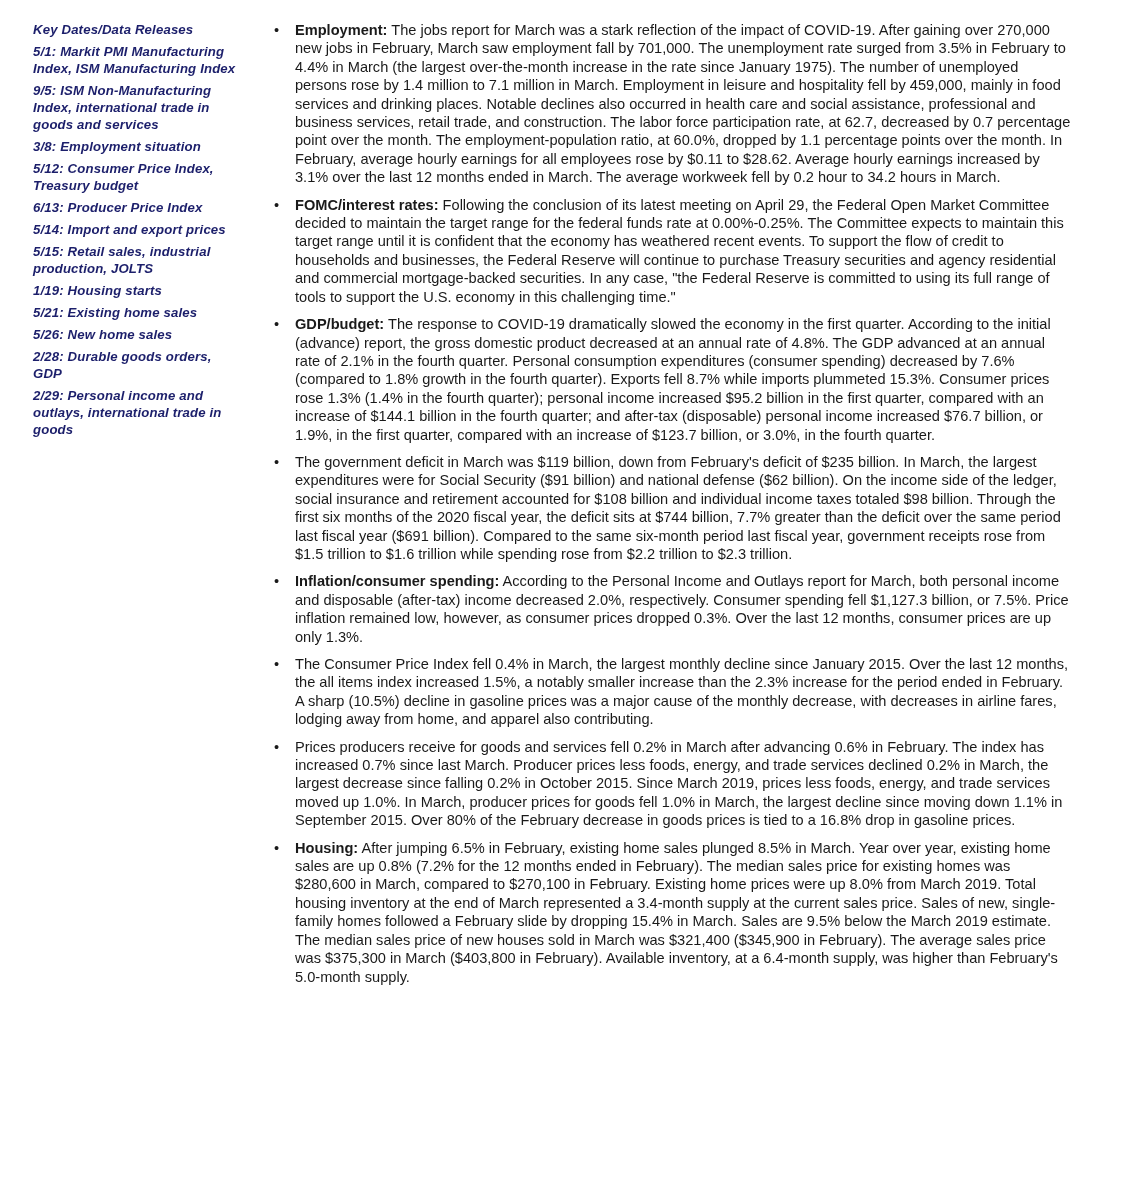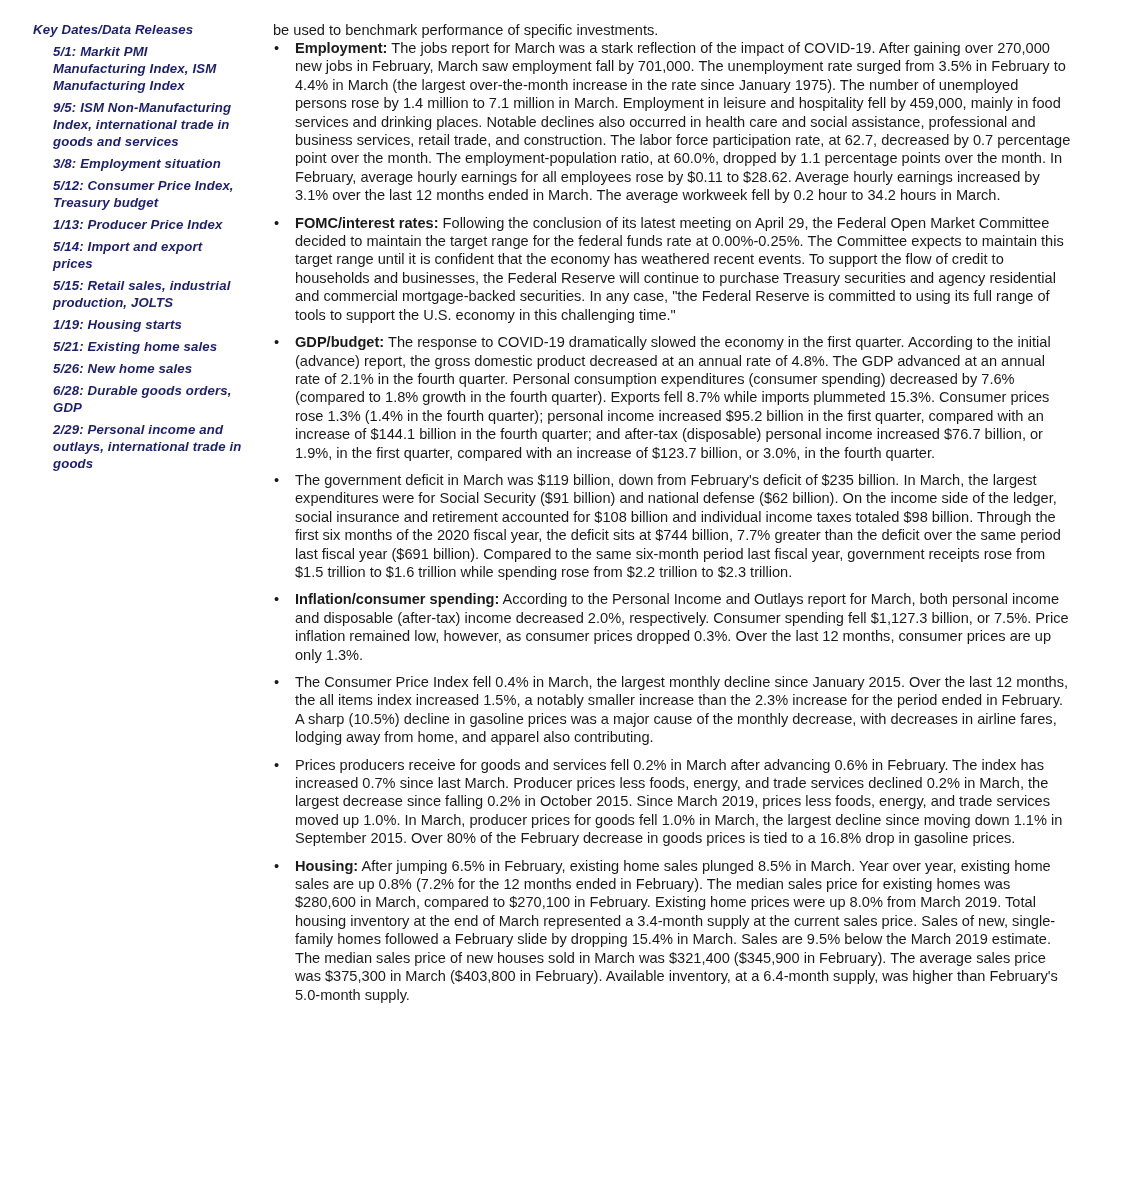"be used to benchmark performance" div.intro-line { html: <div>be used to benchmark performance of specific investments.</div> -> none }
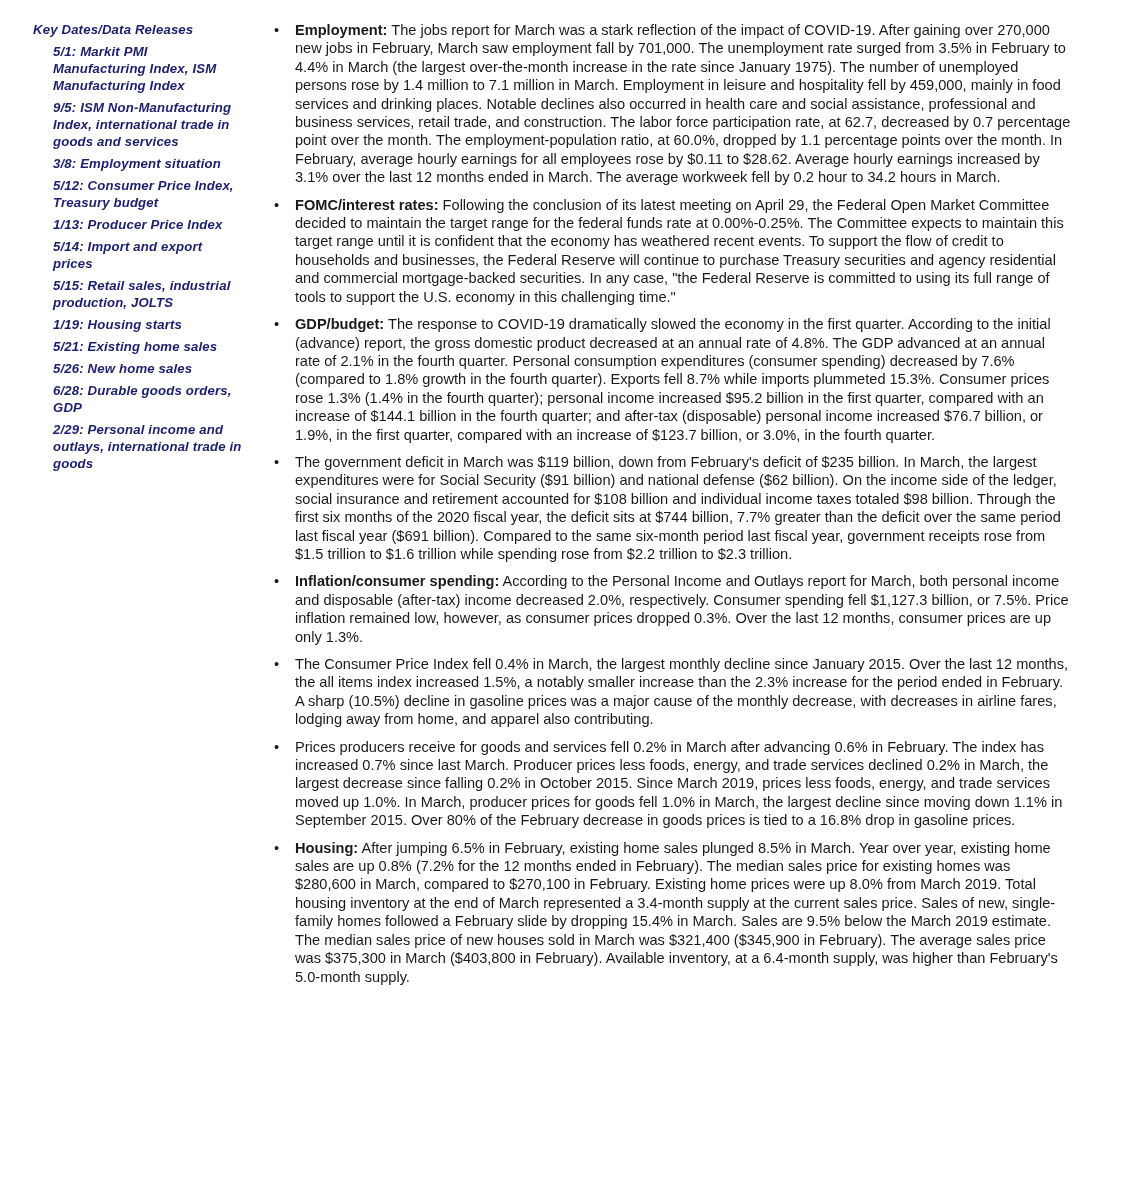"5/1: Markit PMI Manufacturing Index," .sidebar .sb-item { margin-left: 20px -> none }
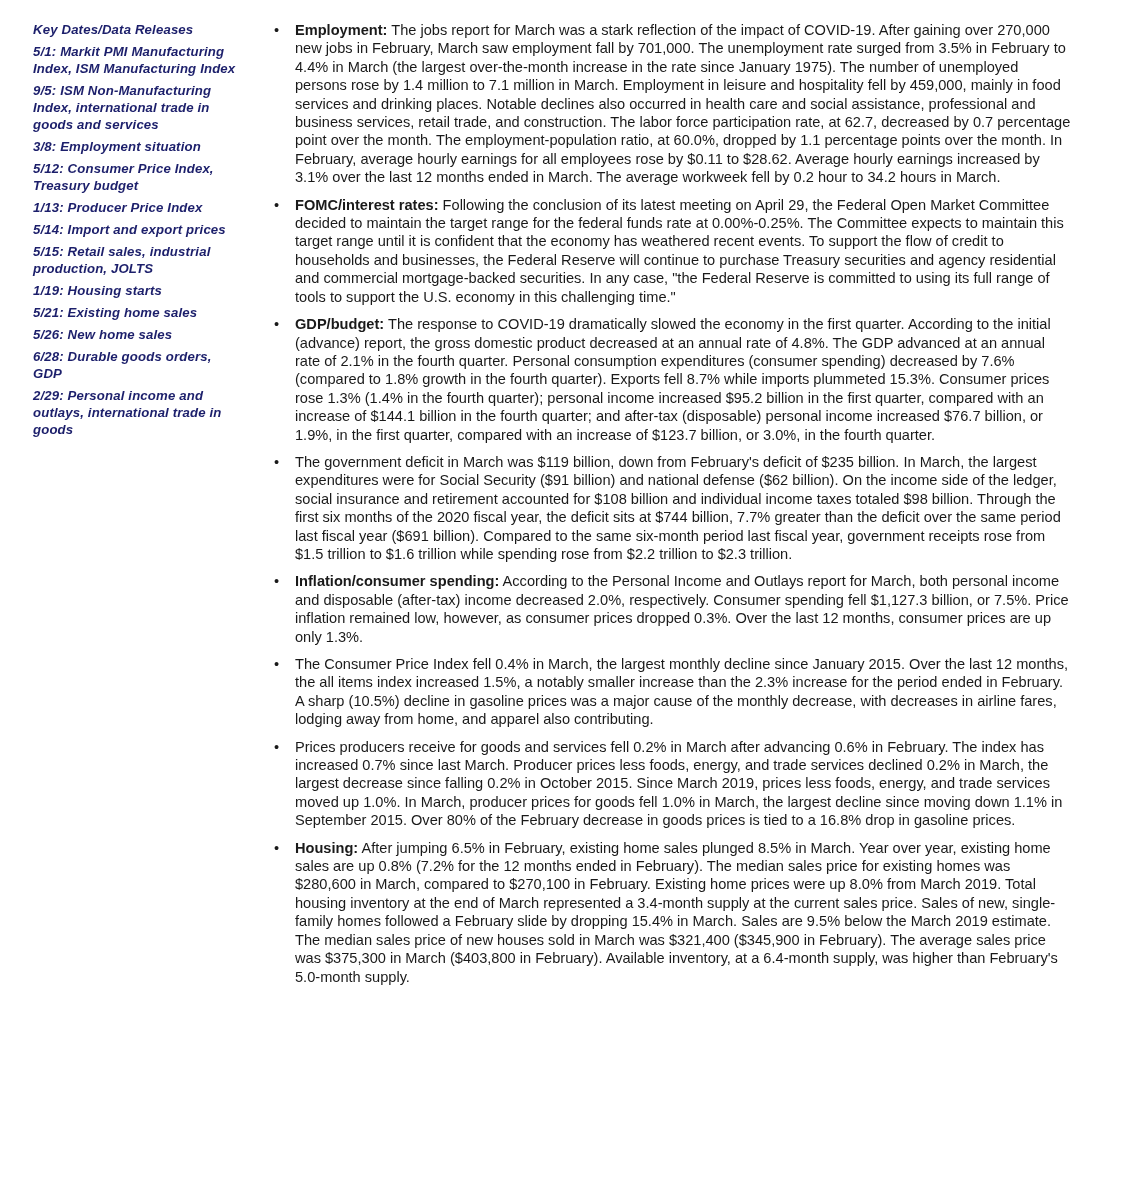"1/13: Producer Price Index" div.sb-item { text: 1/13 -> 6/13 }
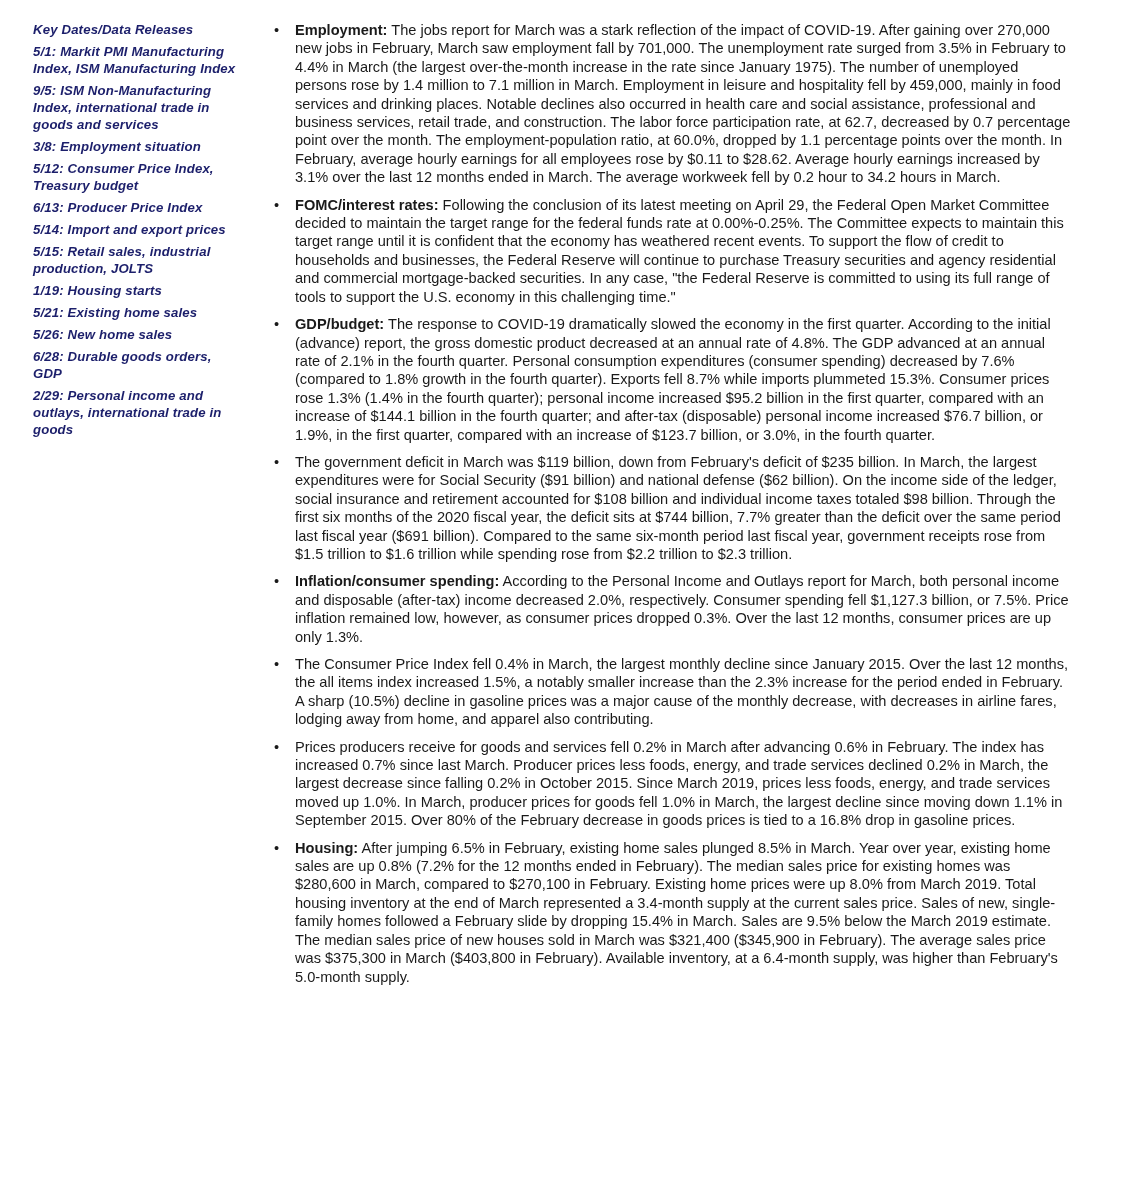"6/28: Durable goods orders, GDP" div.sb-item { text: 6/28 -> 2/28 }
